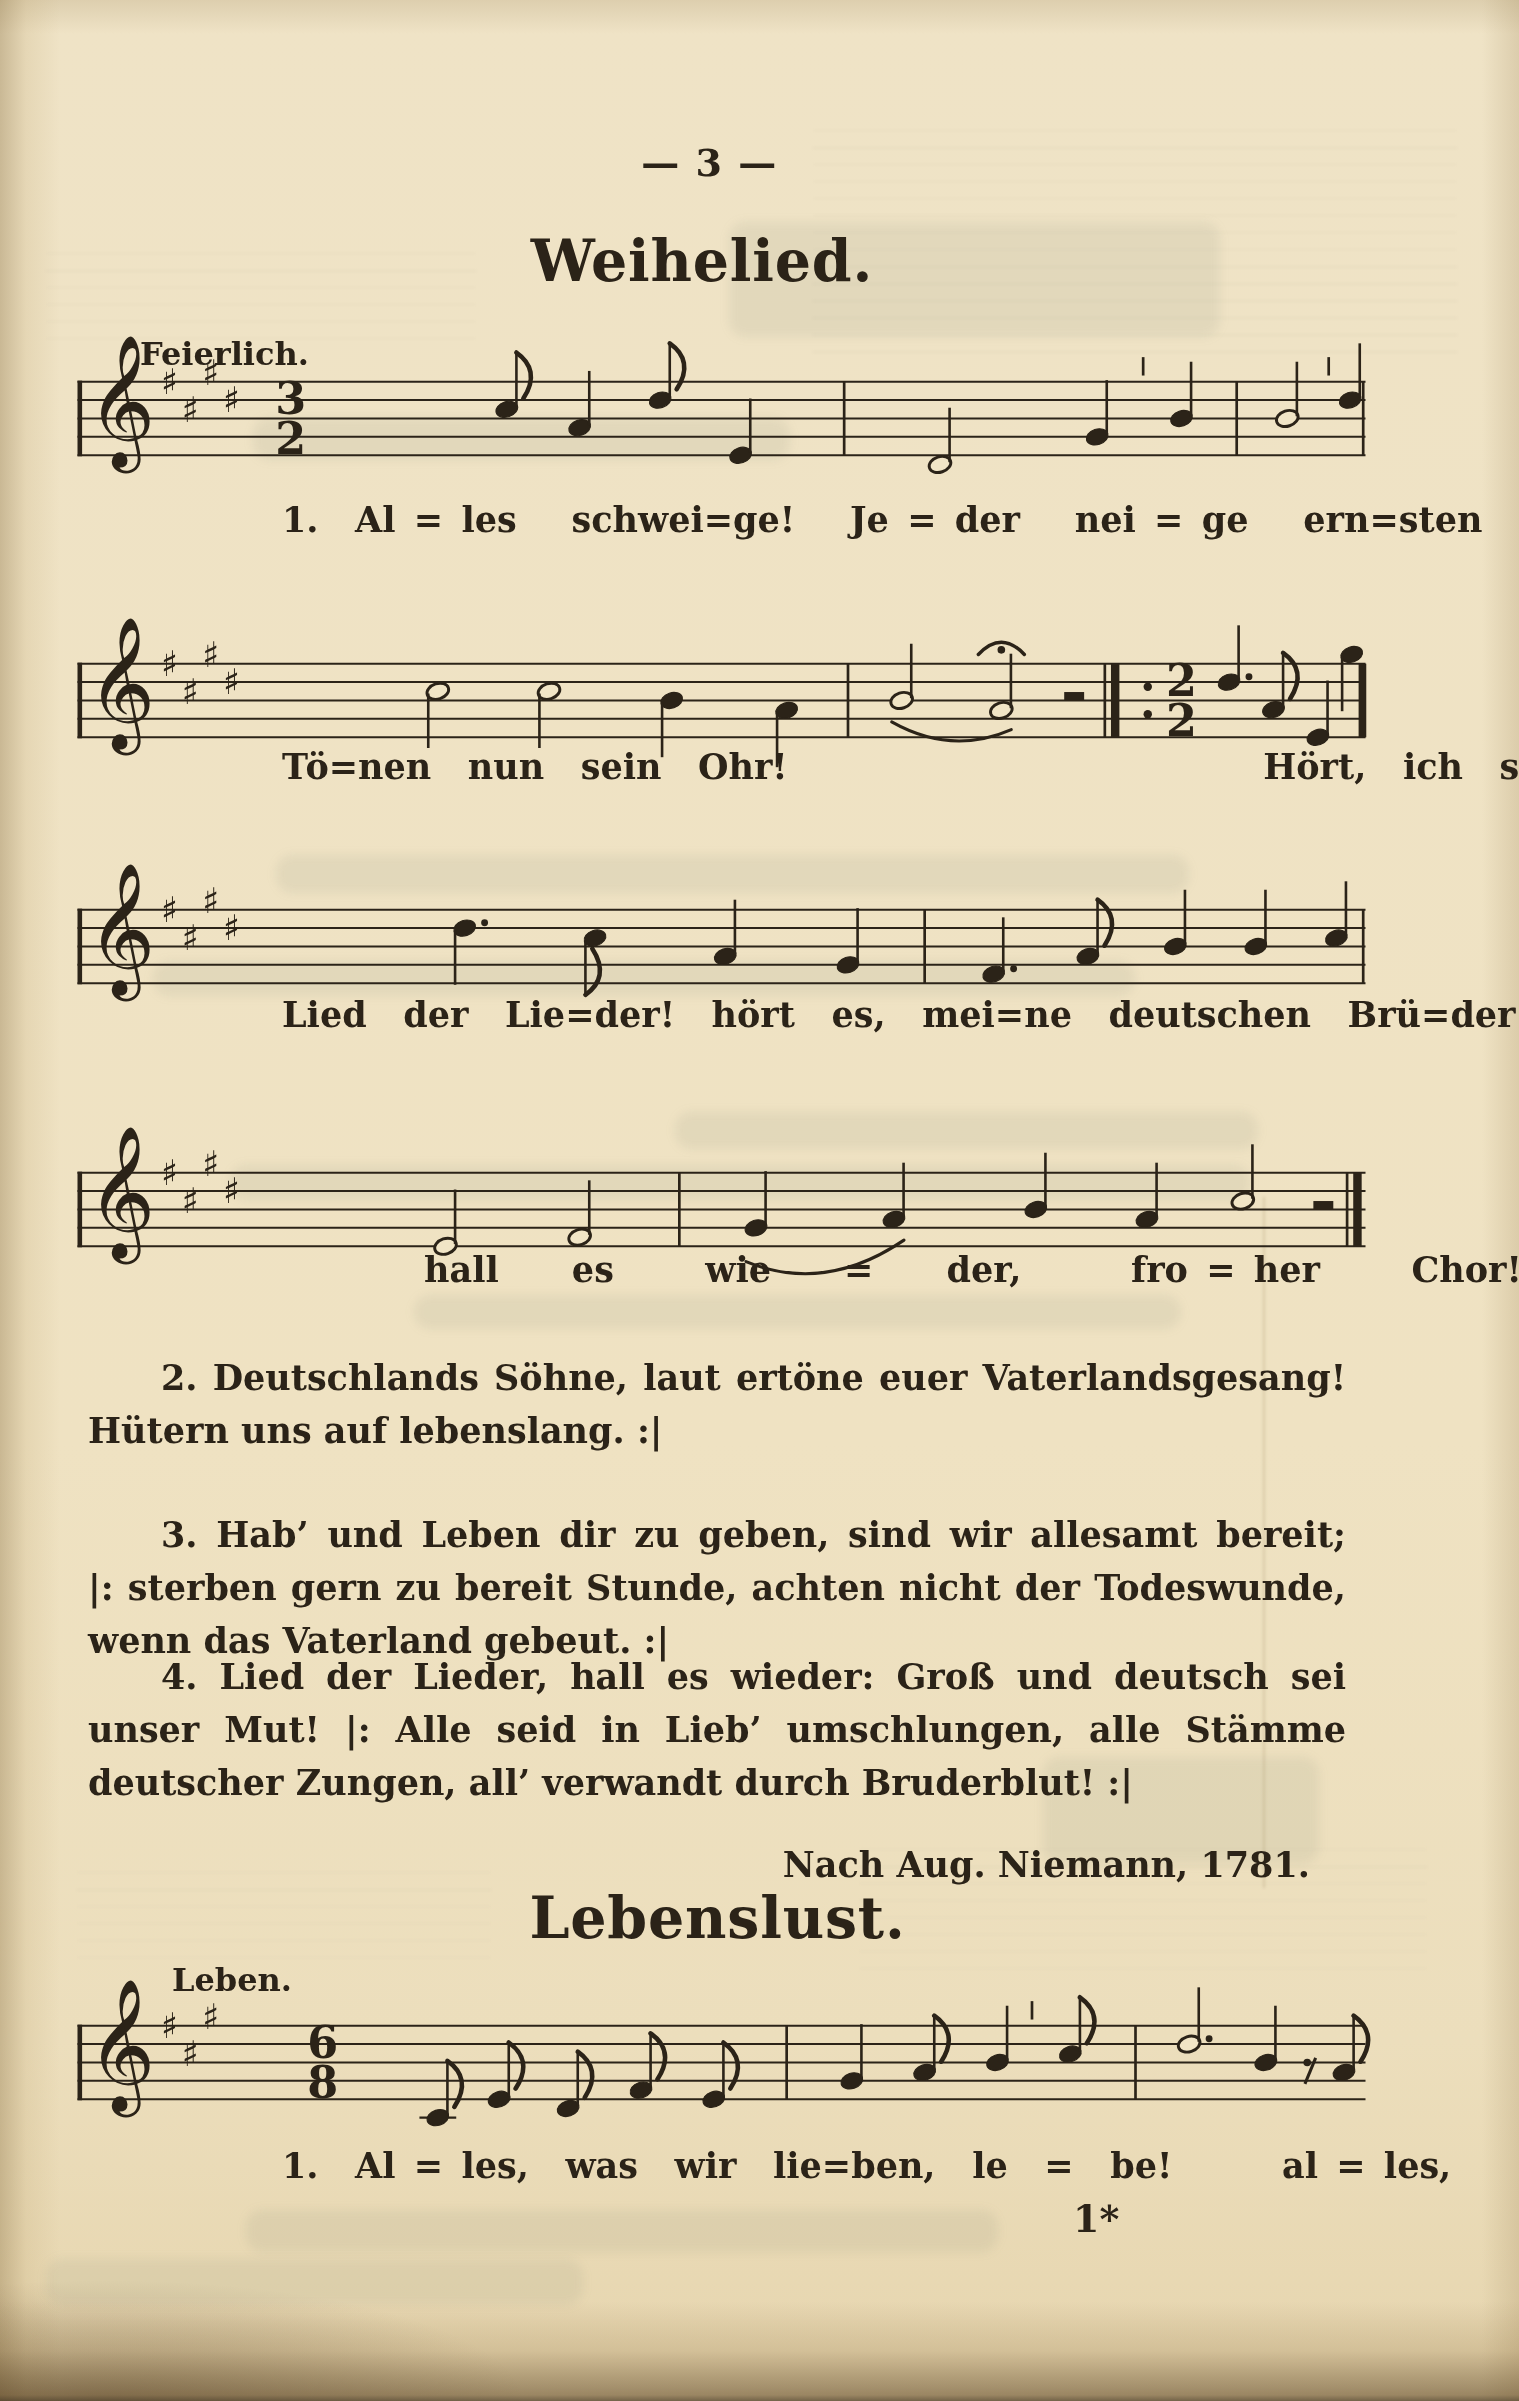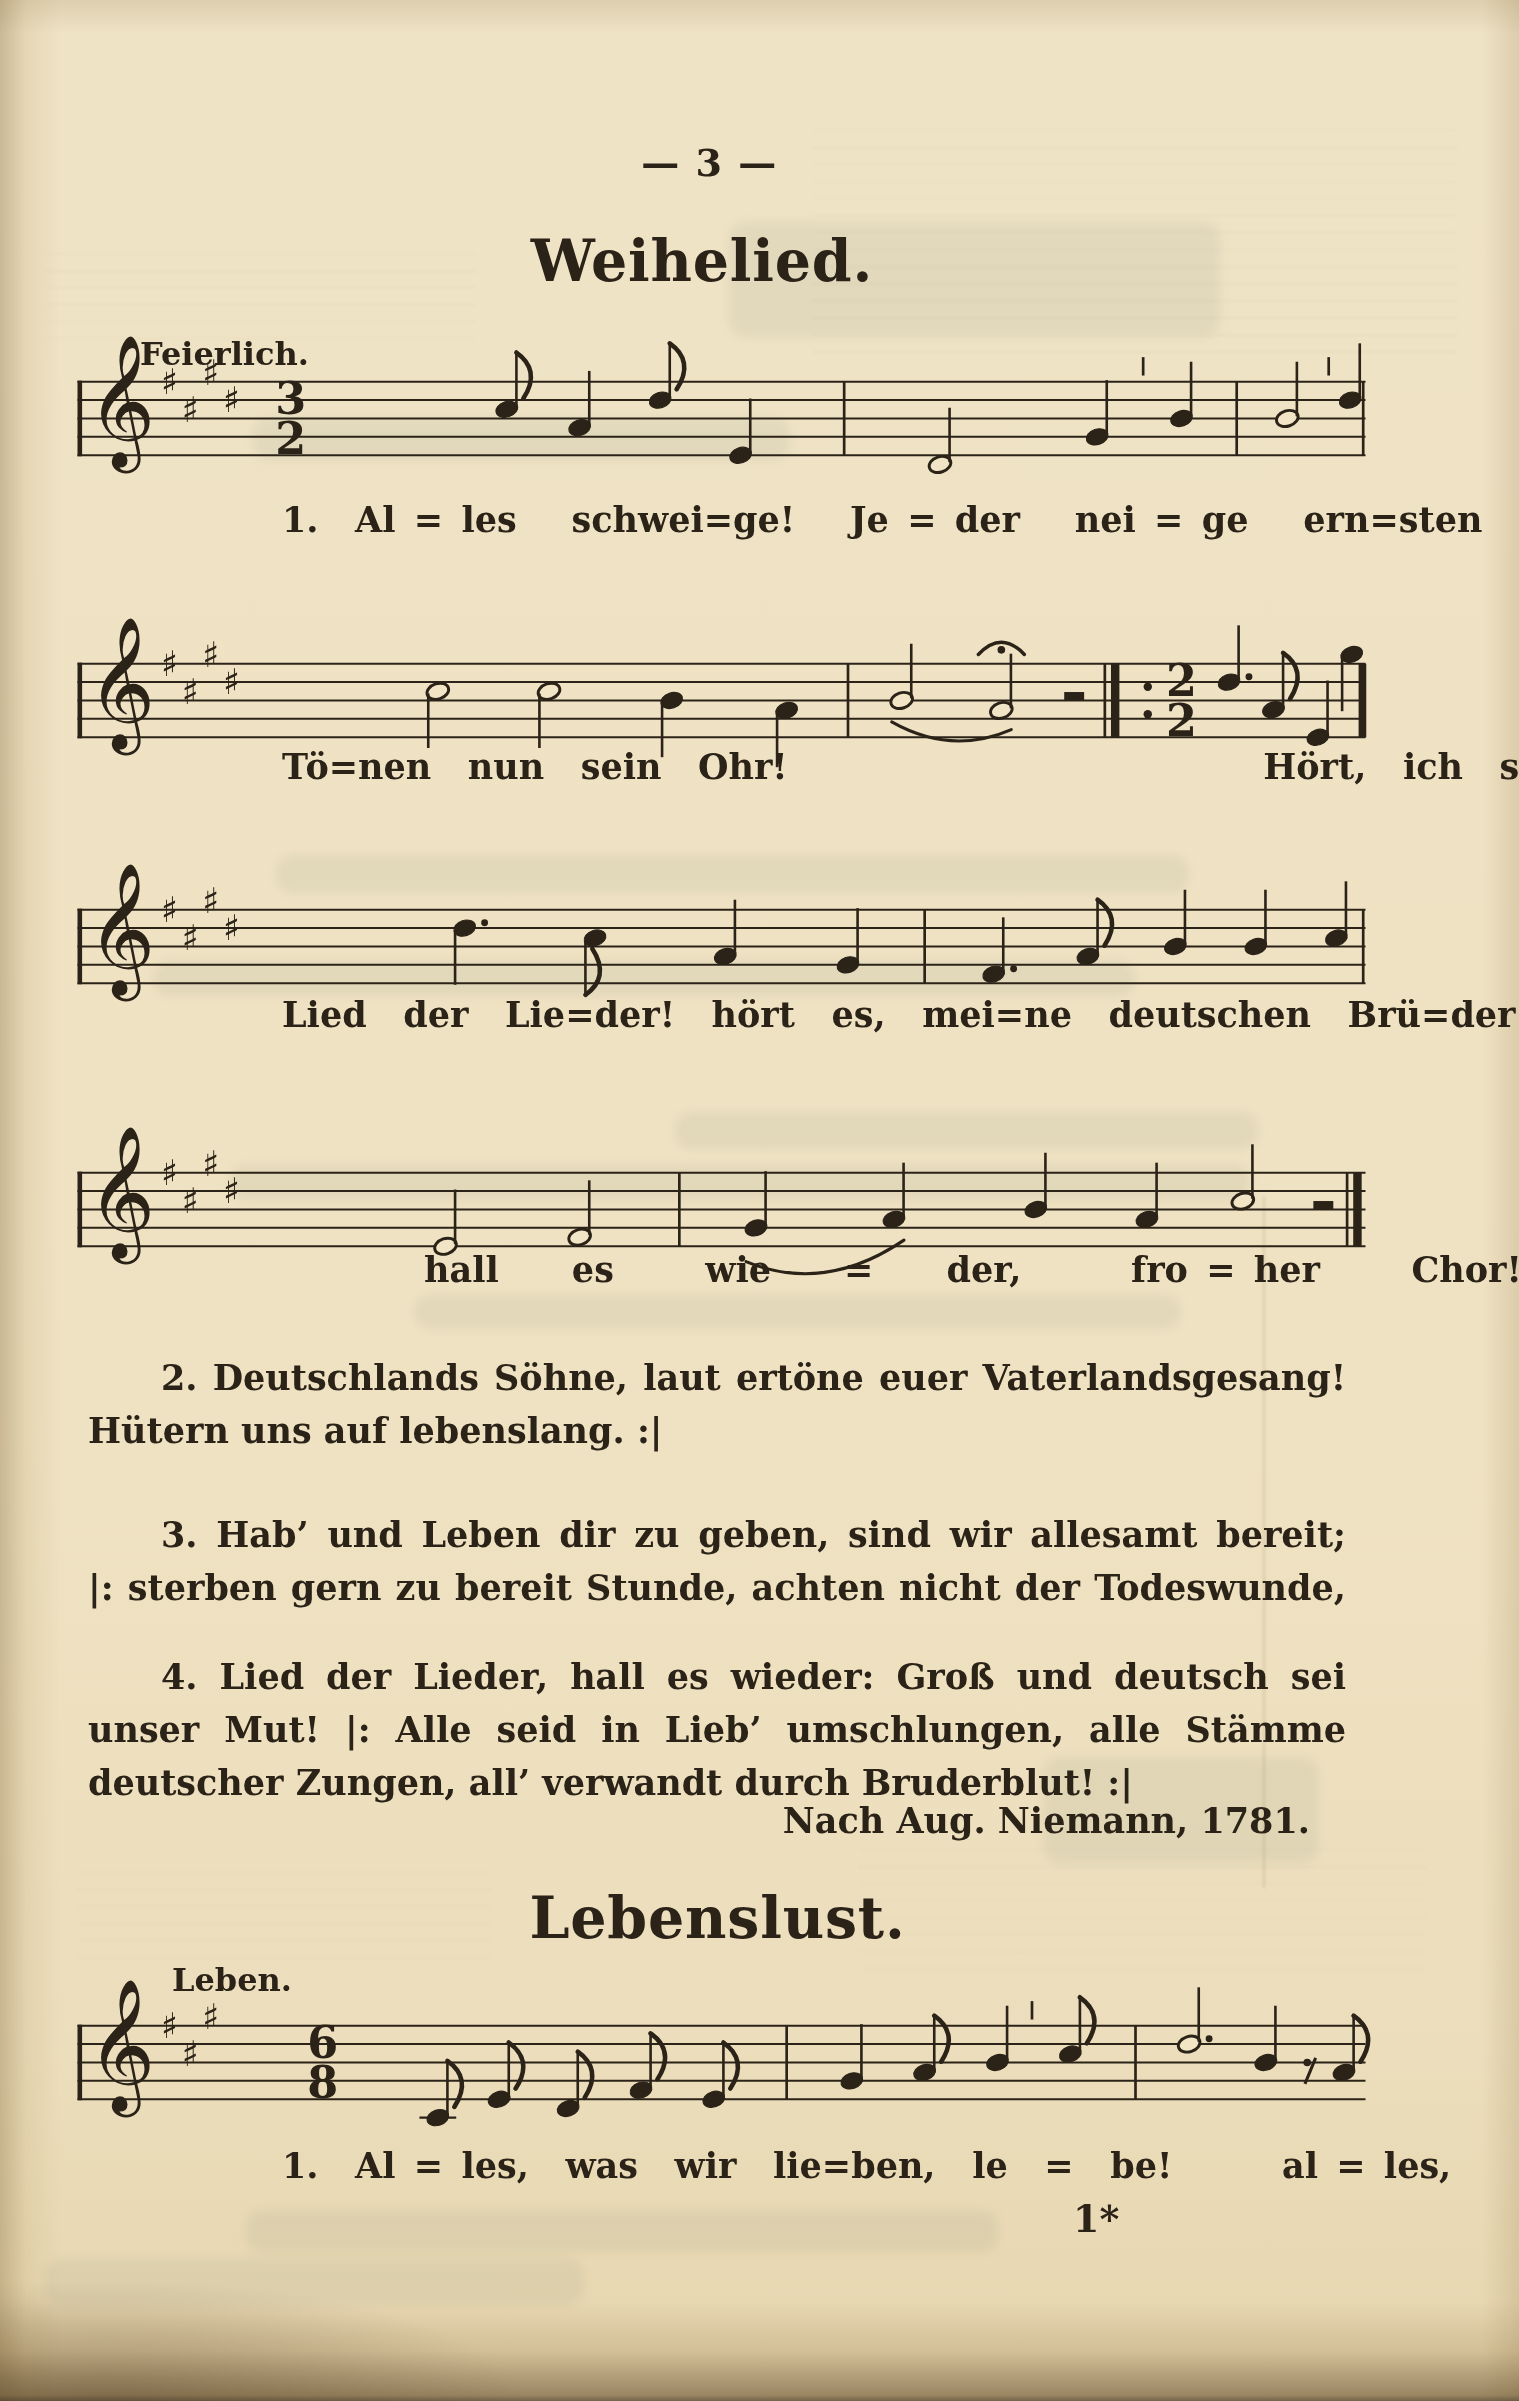"wenn das Vaterland gebeut. :|" div.vline { html: none -> <div>wenn das Vaterland gebeut. :|</div> }
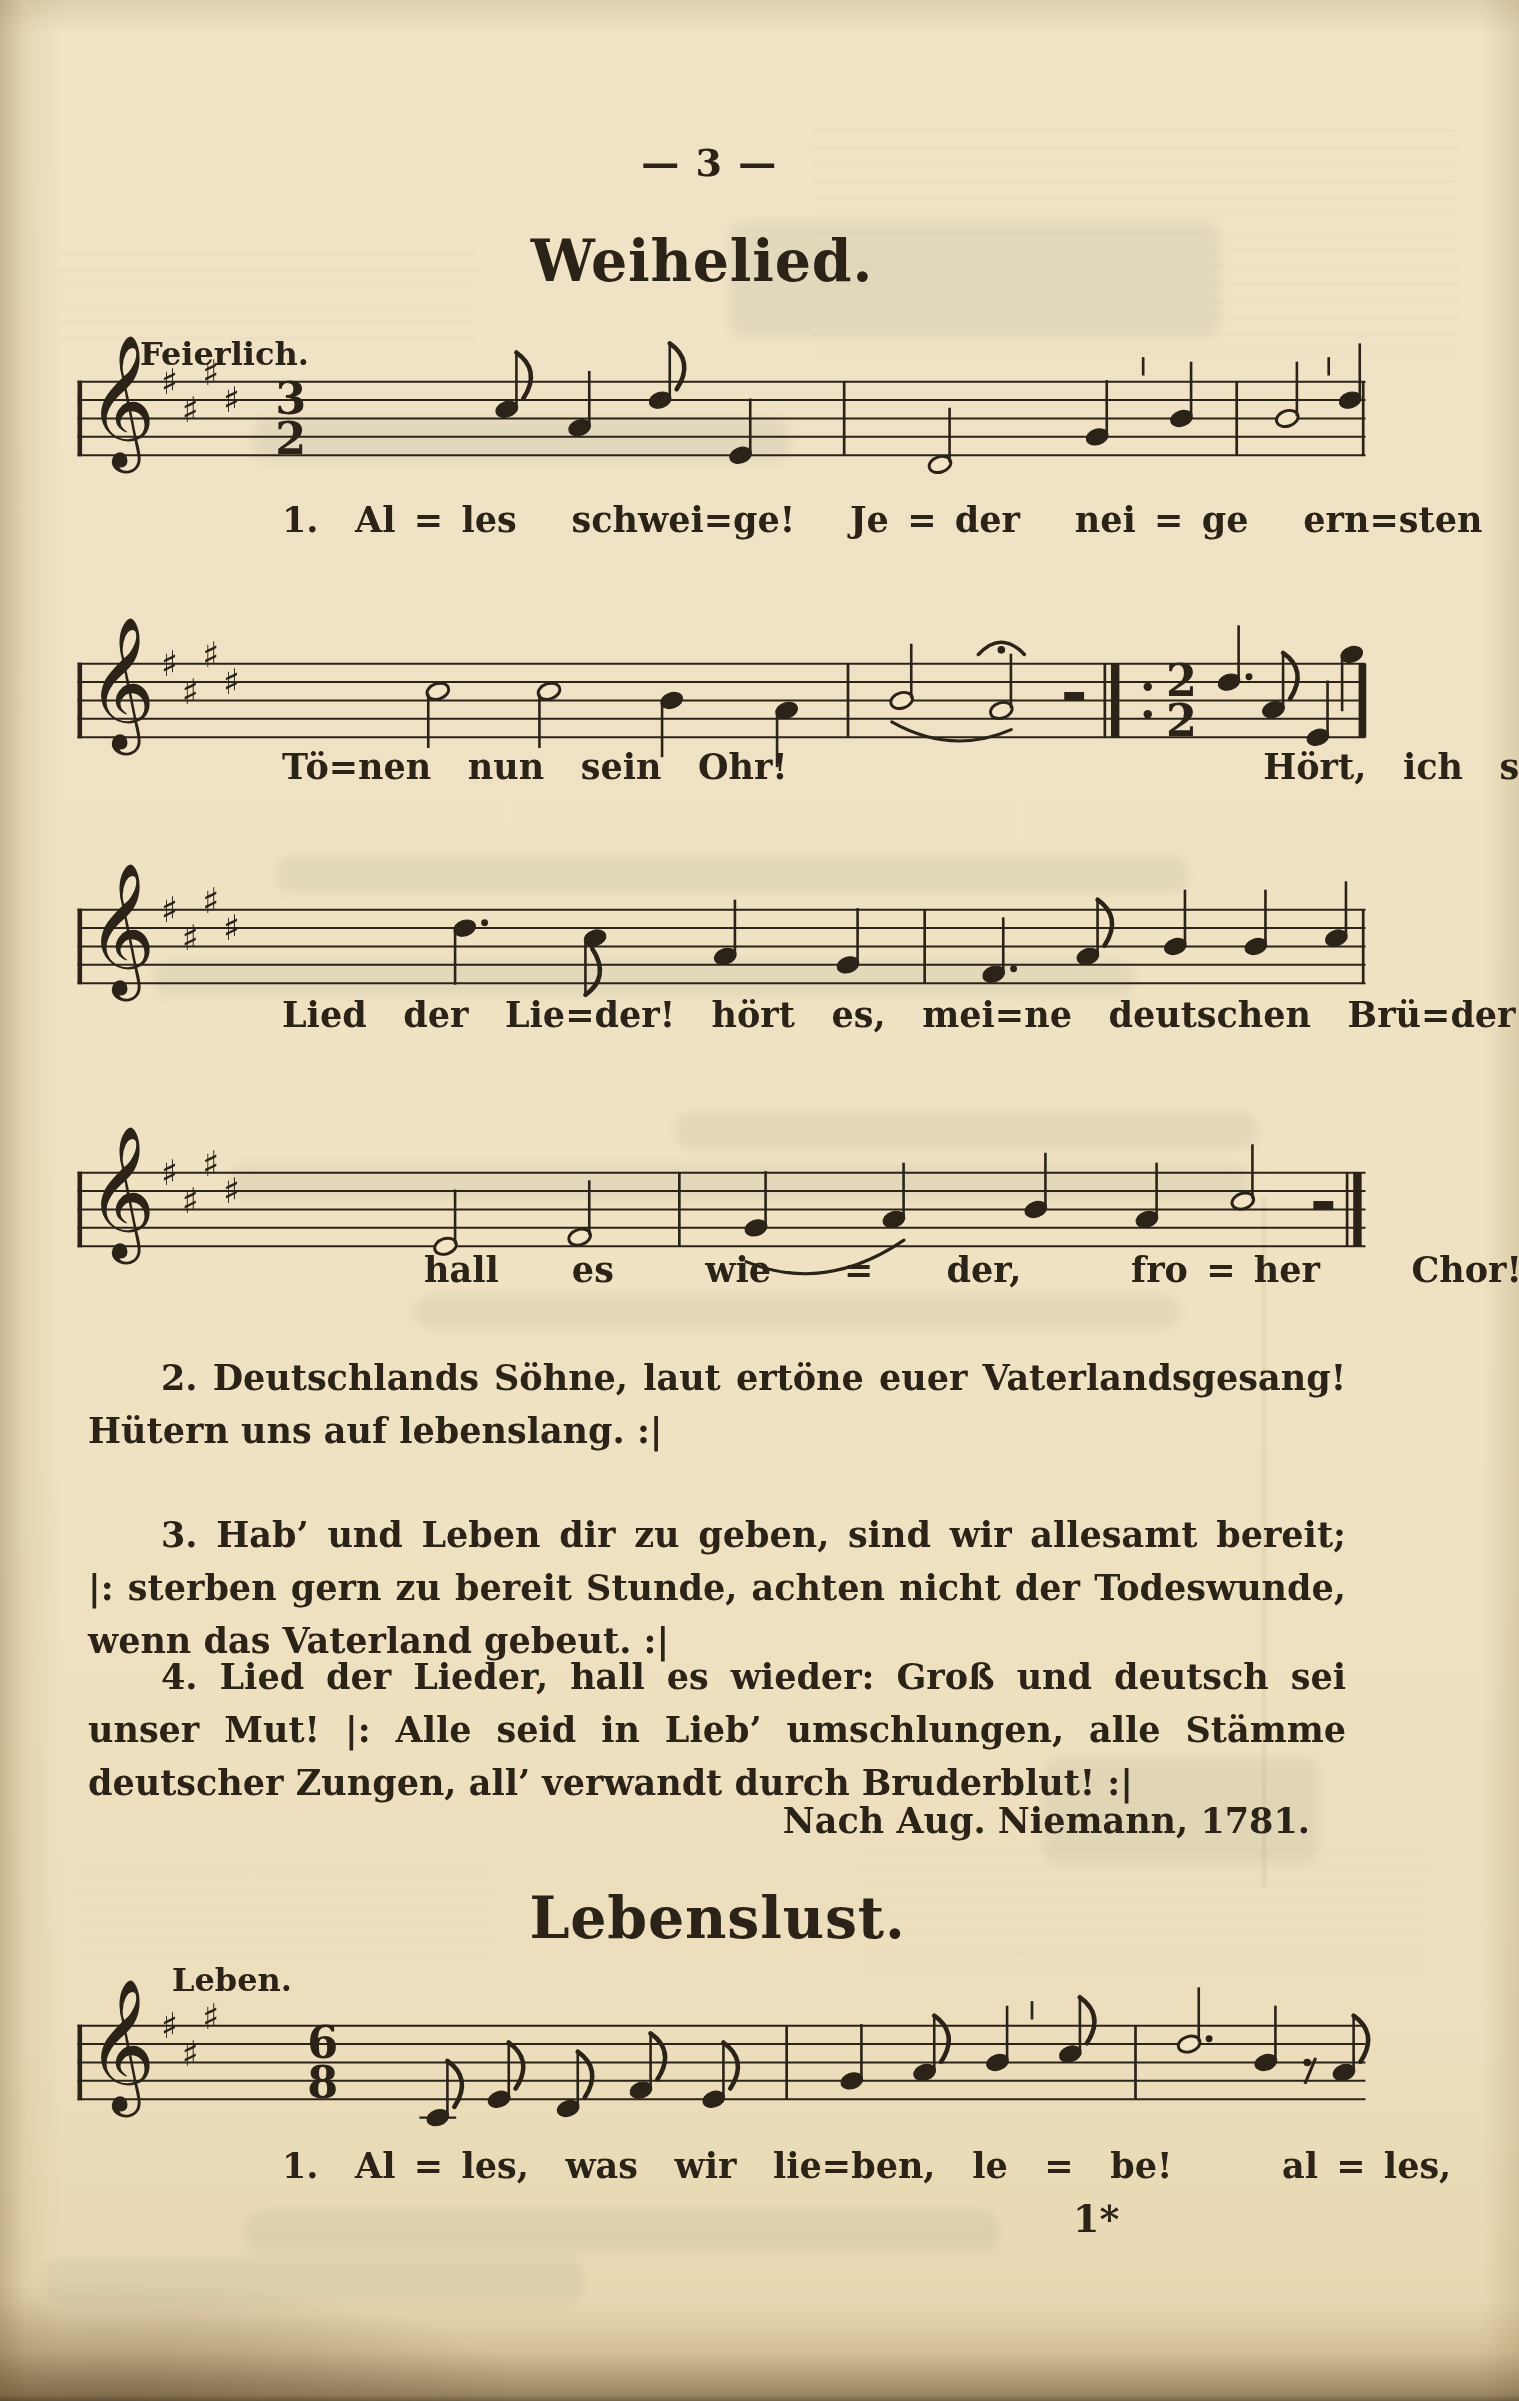"Nach Aug. Niemann, 1781." .attr { margin-top: none -> 44px }
